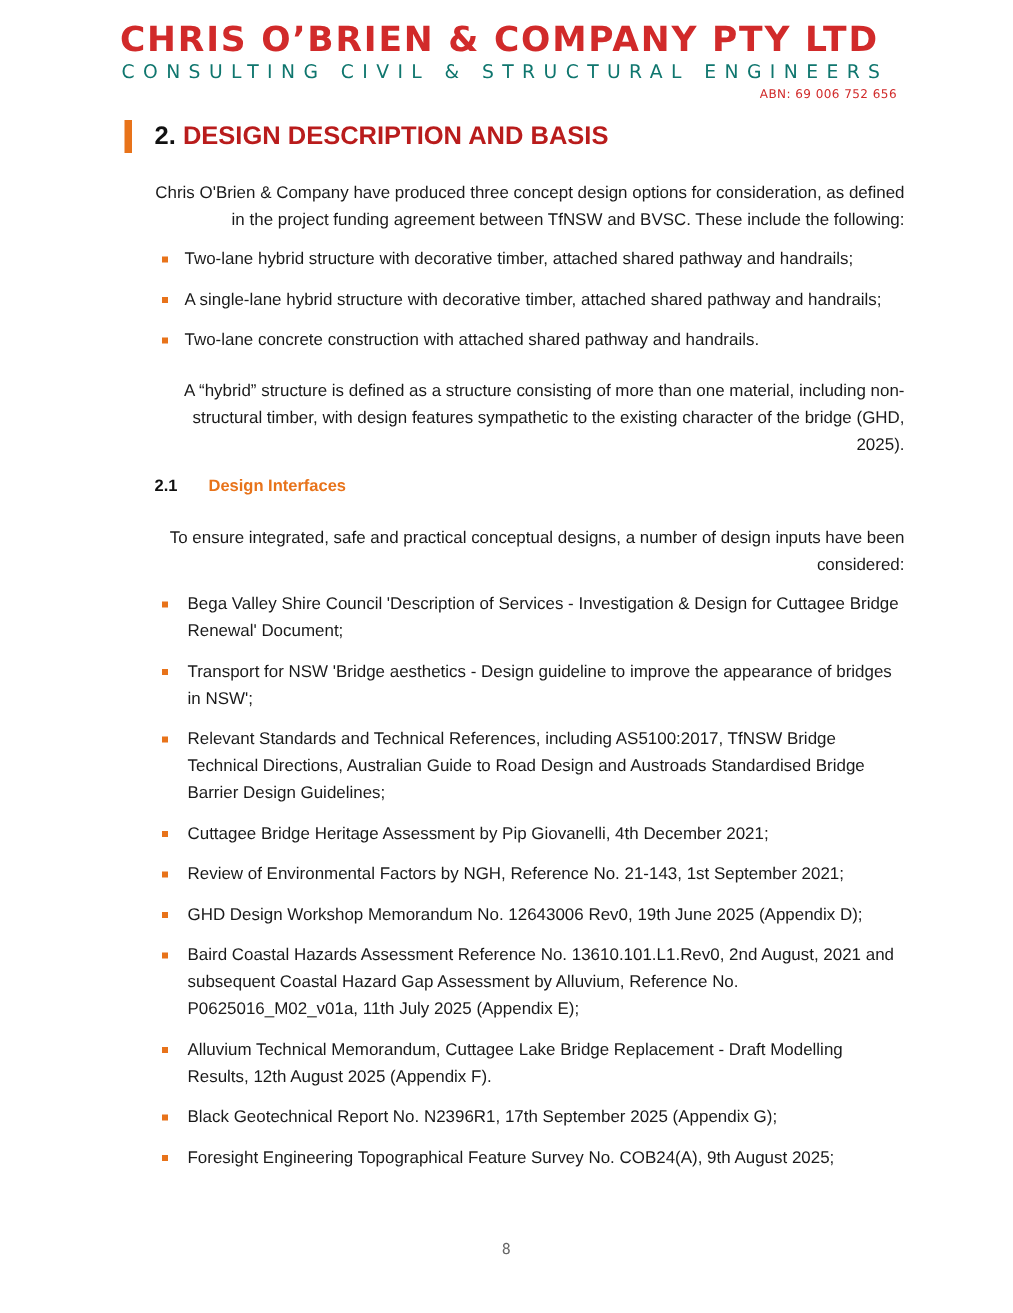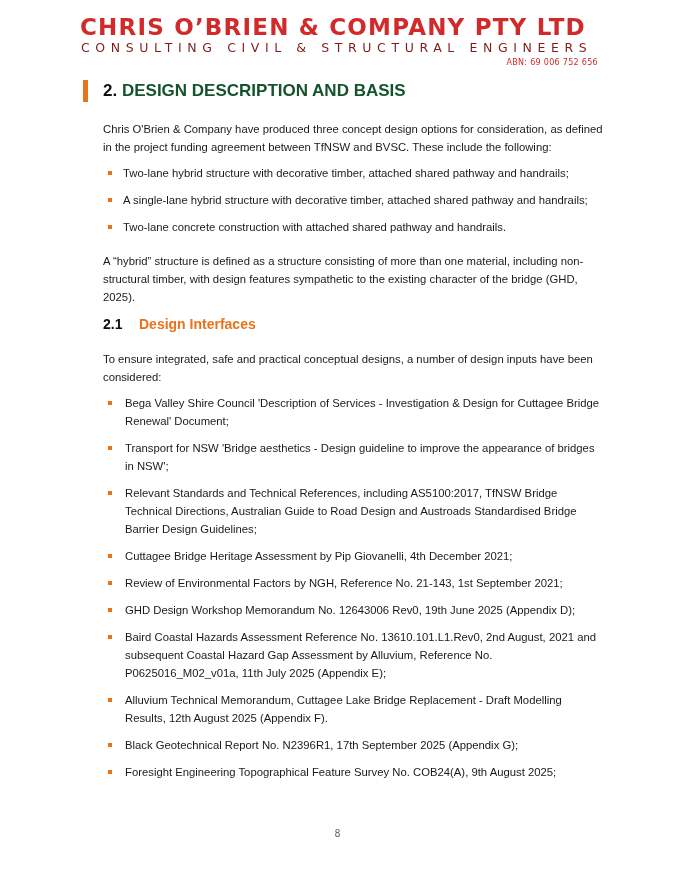"CONSULTING CIVIL & STRUCTURAL ENGINEERS" .company-sub { color: #7f1d1d -> #0f766e }
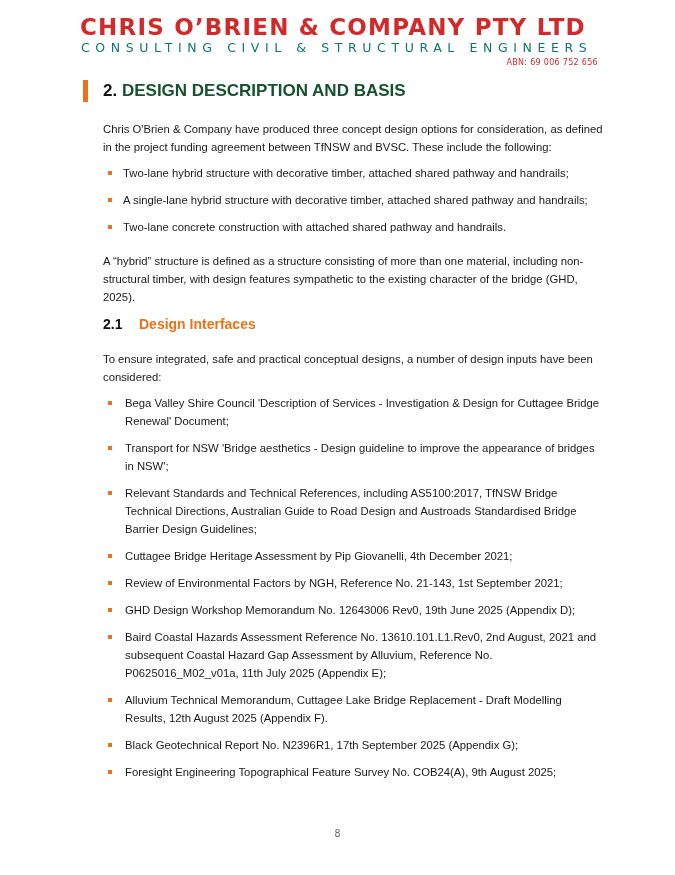"DESIGN DESCRIPTION AND BASIS" .h1 .title { color: #14532d -> #b91c1c }
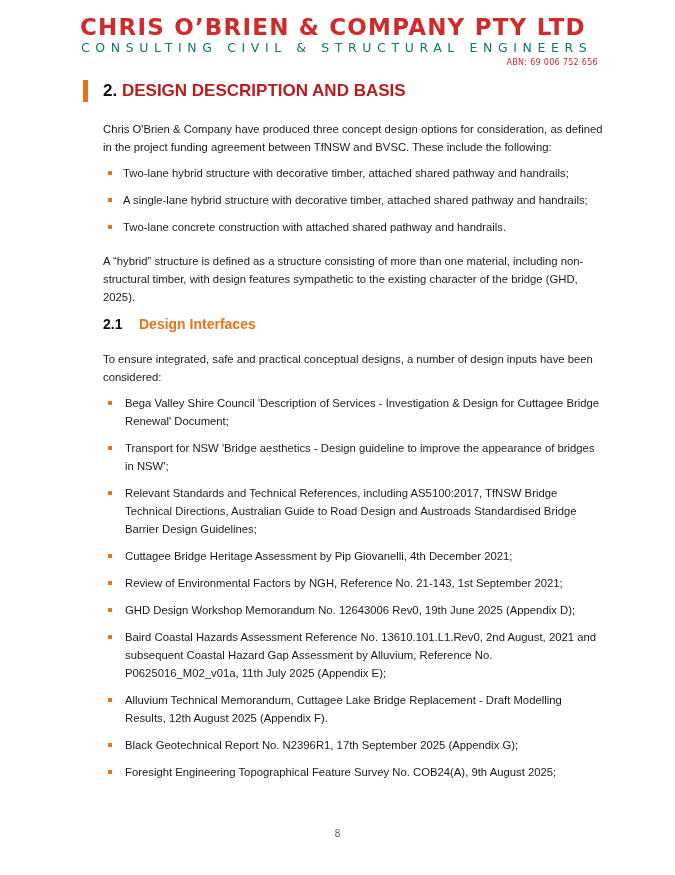"Chris O'Brien & Company have" p { text-align: none -> right }
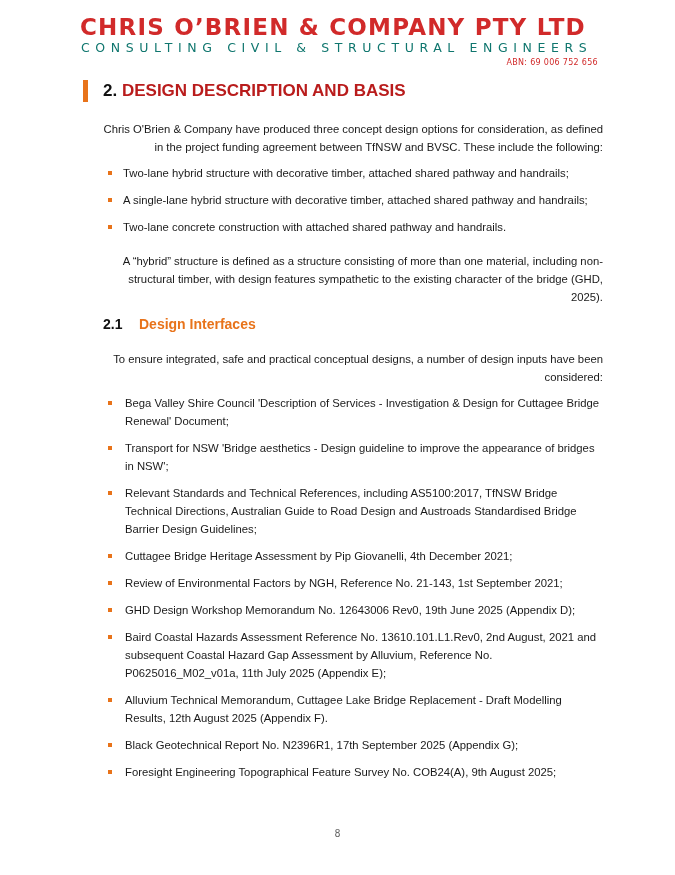"2.1 Design Interfaces" .h2 { font-size: 14px -> 11px }
